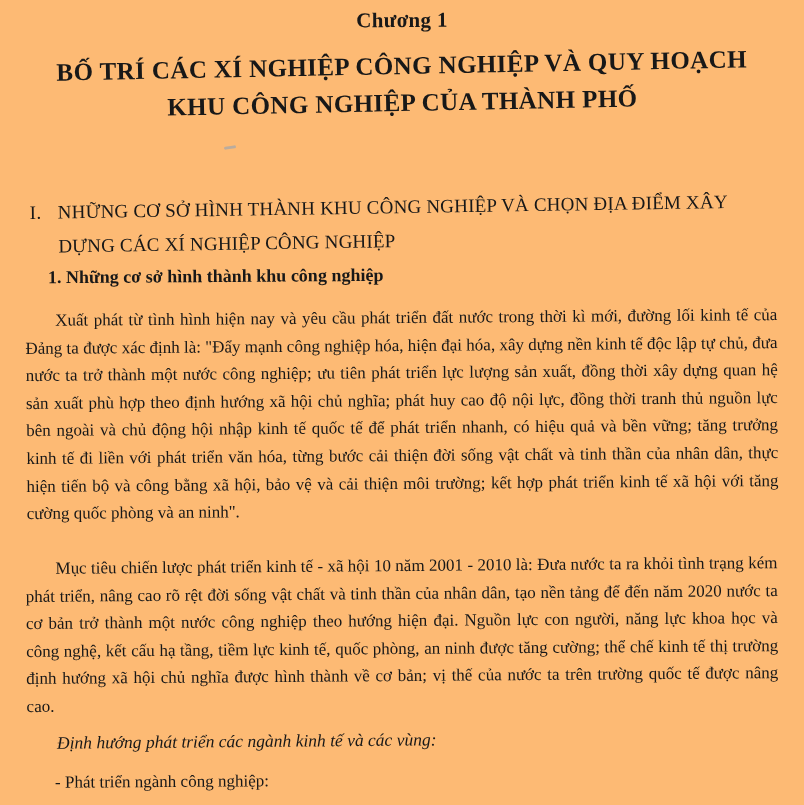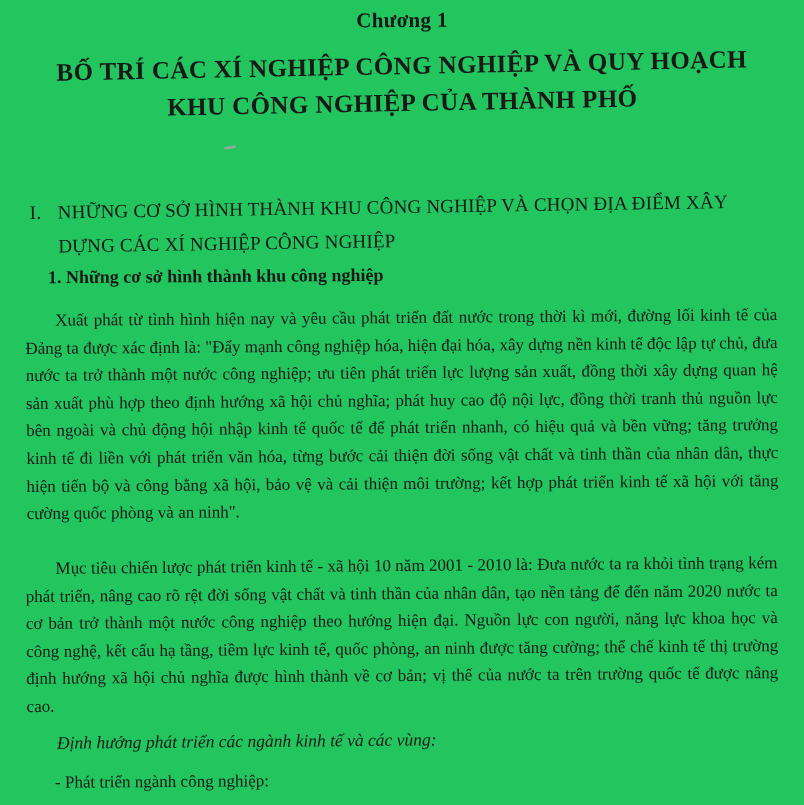"Chương 1" .page { background: #22c55e -> #fdba74 }
